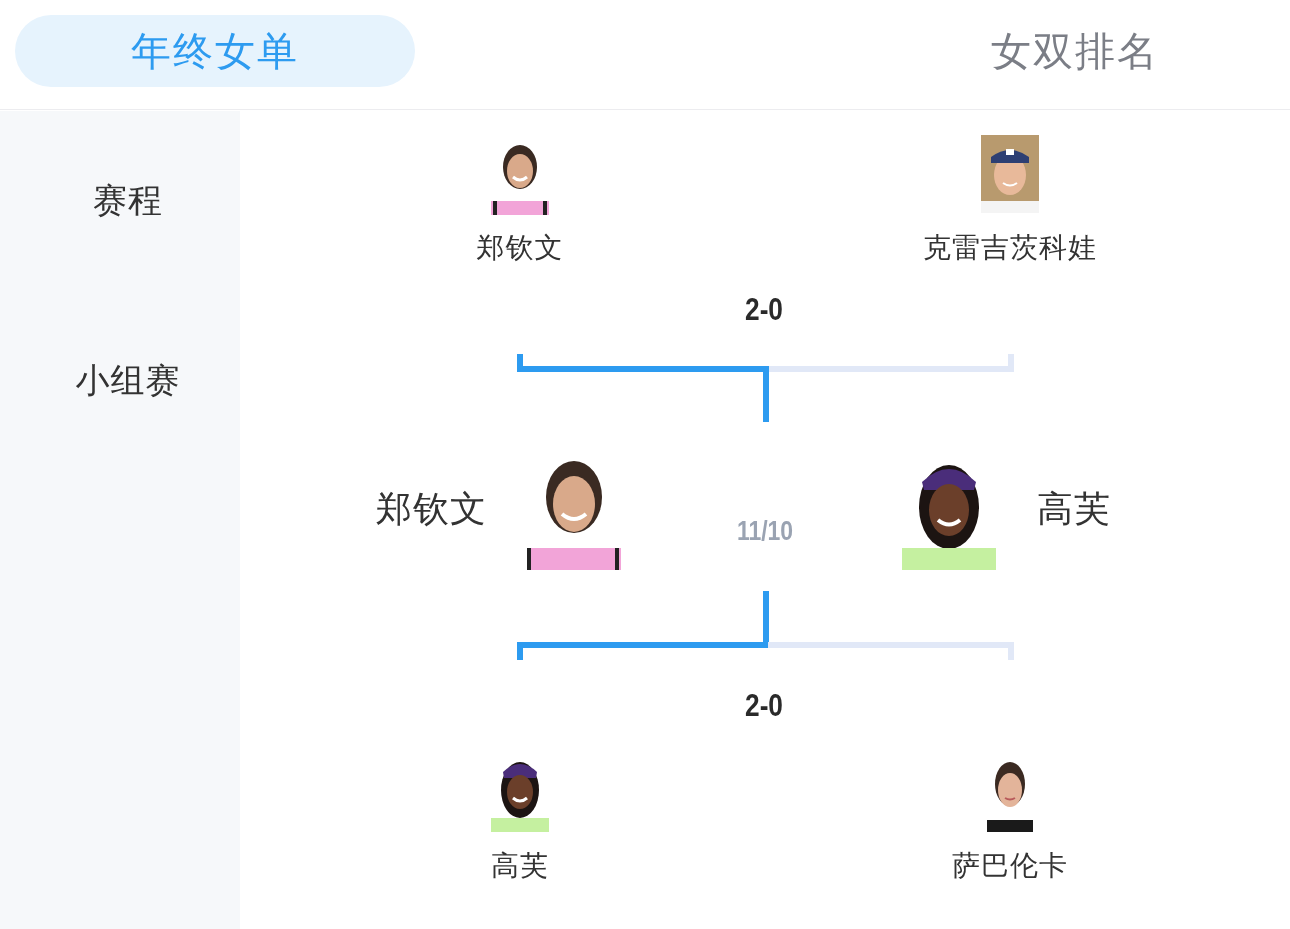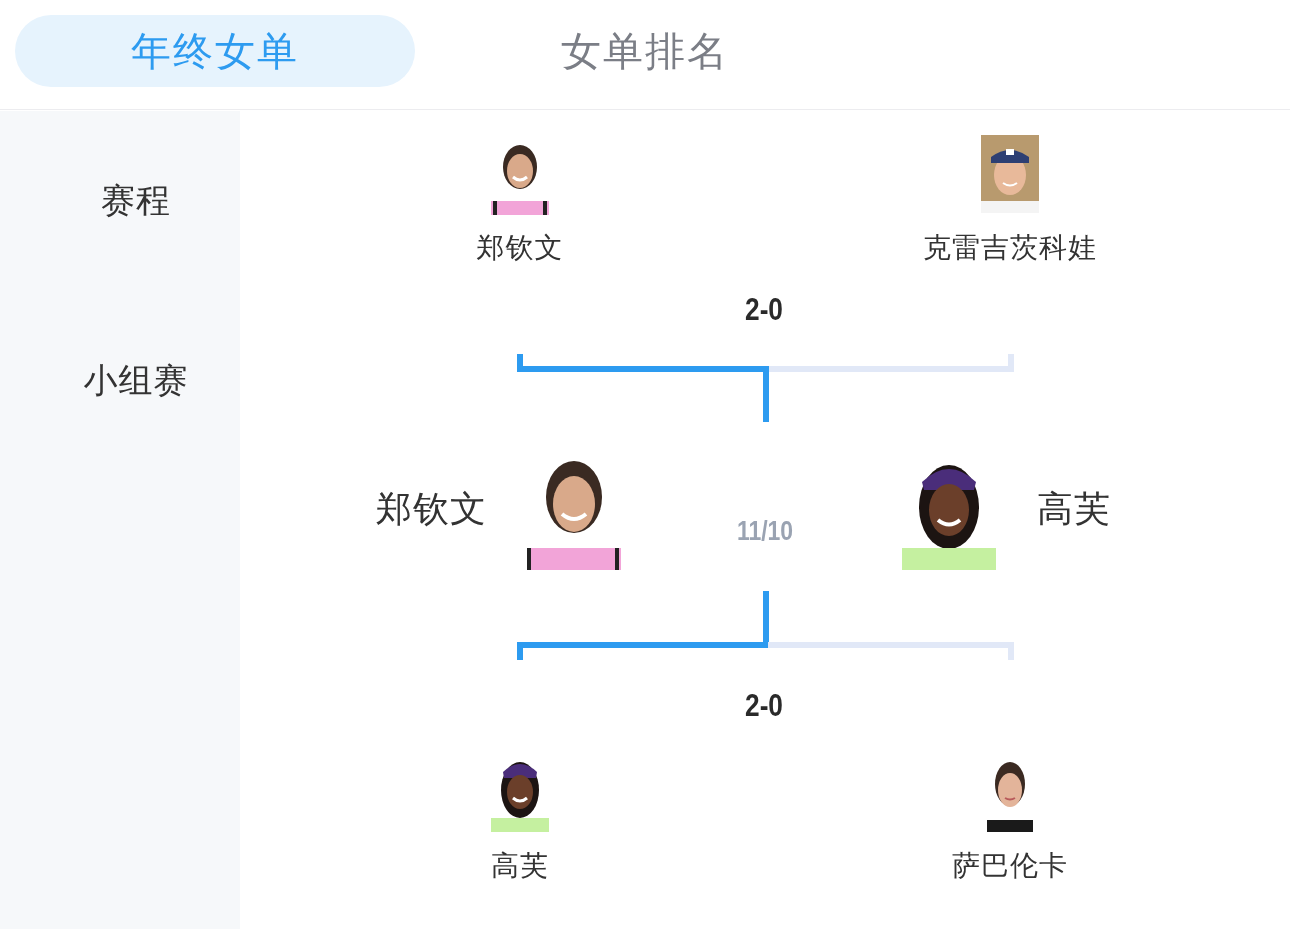"女单排名" div.tab { html: <div>女单排名</div> -> none }
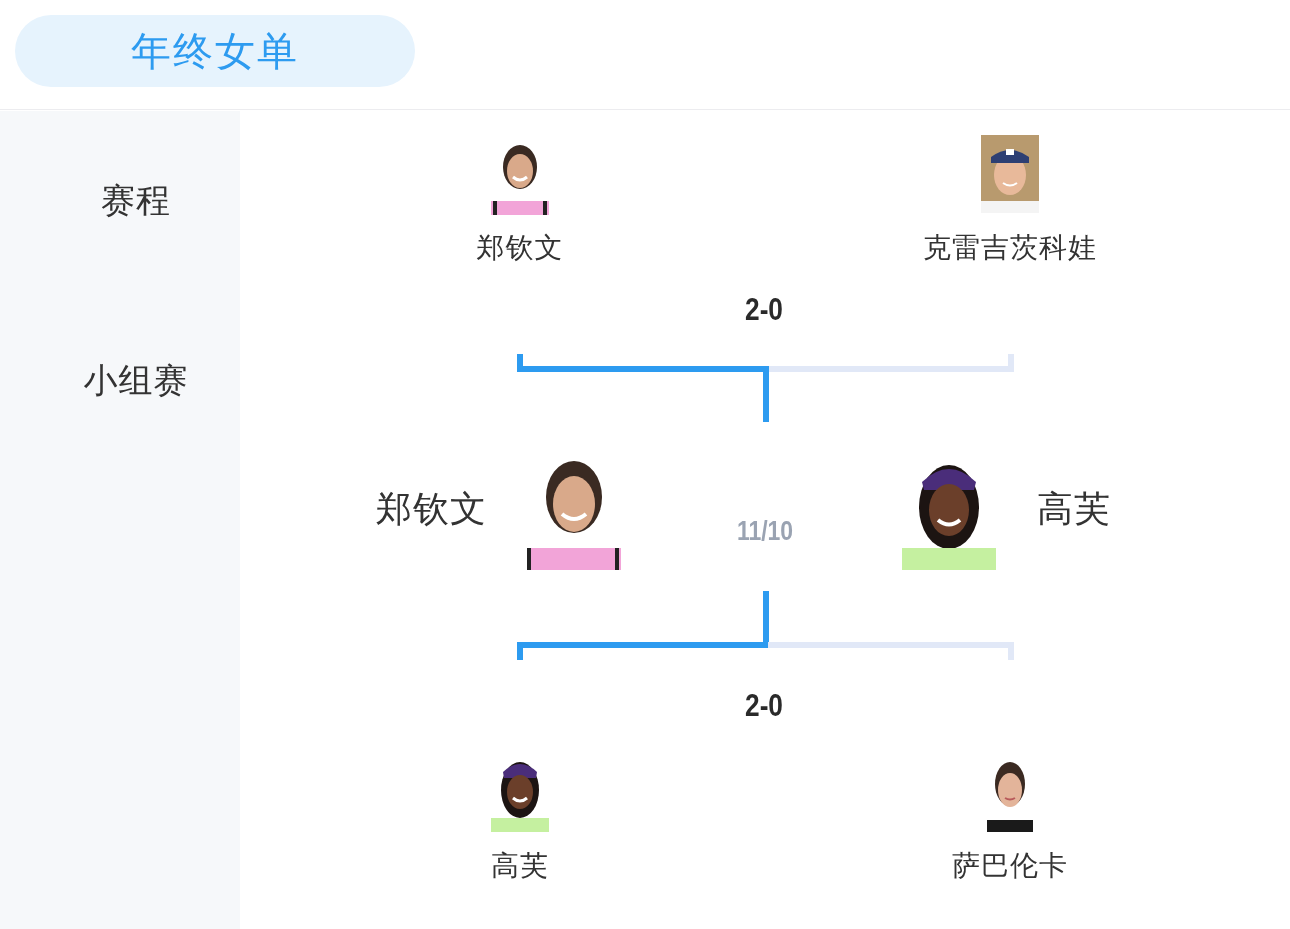"女双排名" div.tab { html: none -> <div>女双排名</div> }
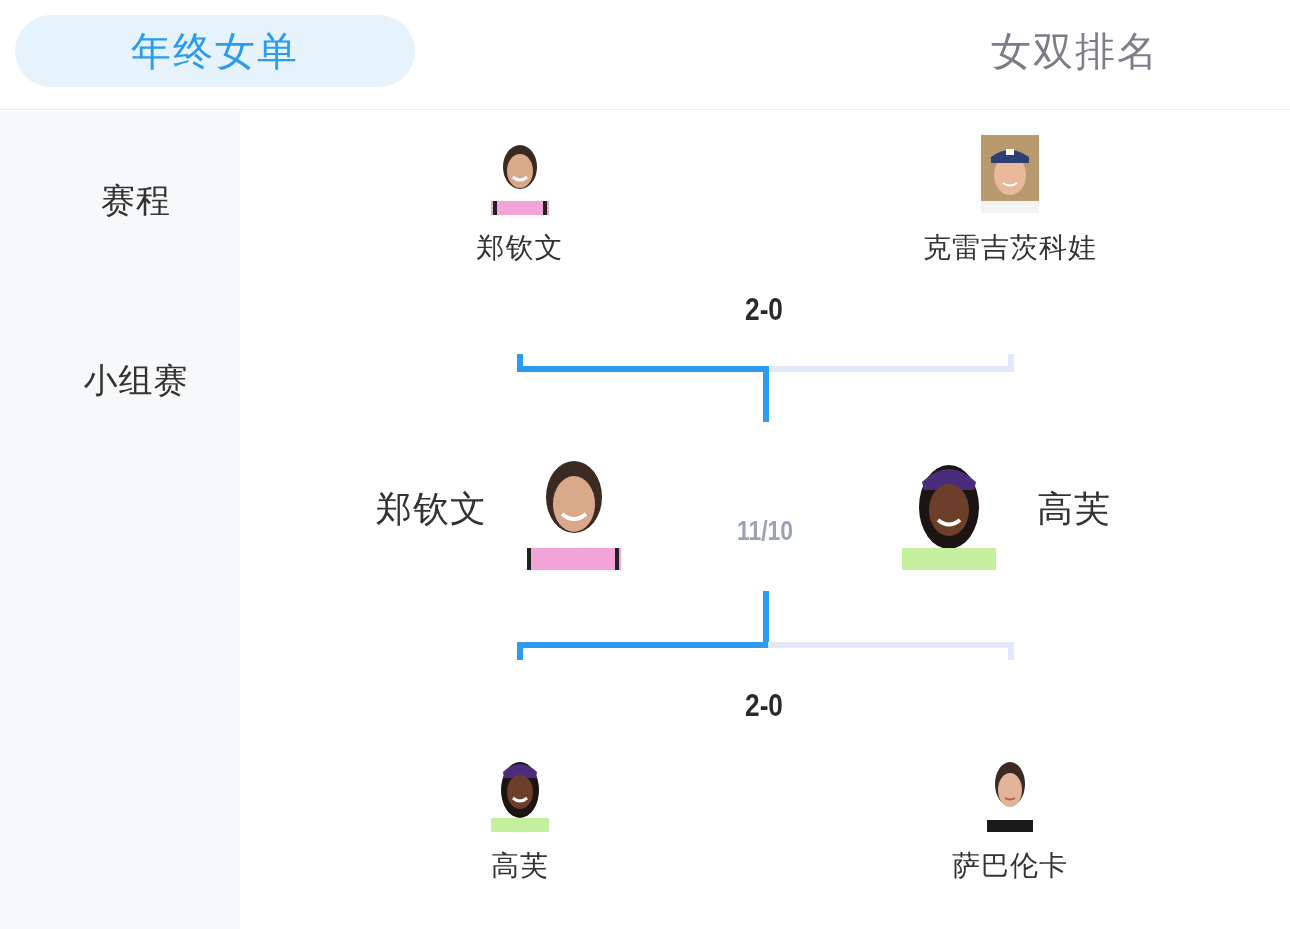"赛程" .side-item { left: 16px -> 8px }
